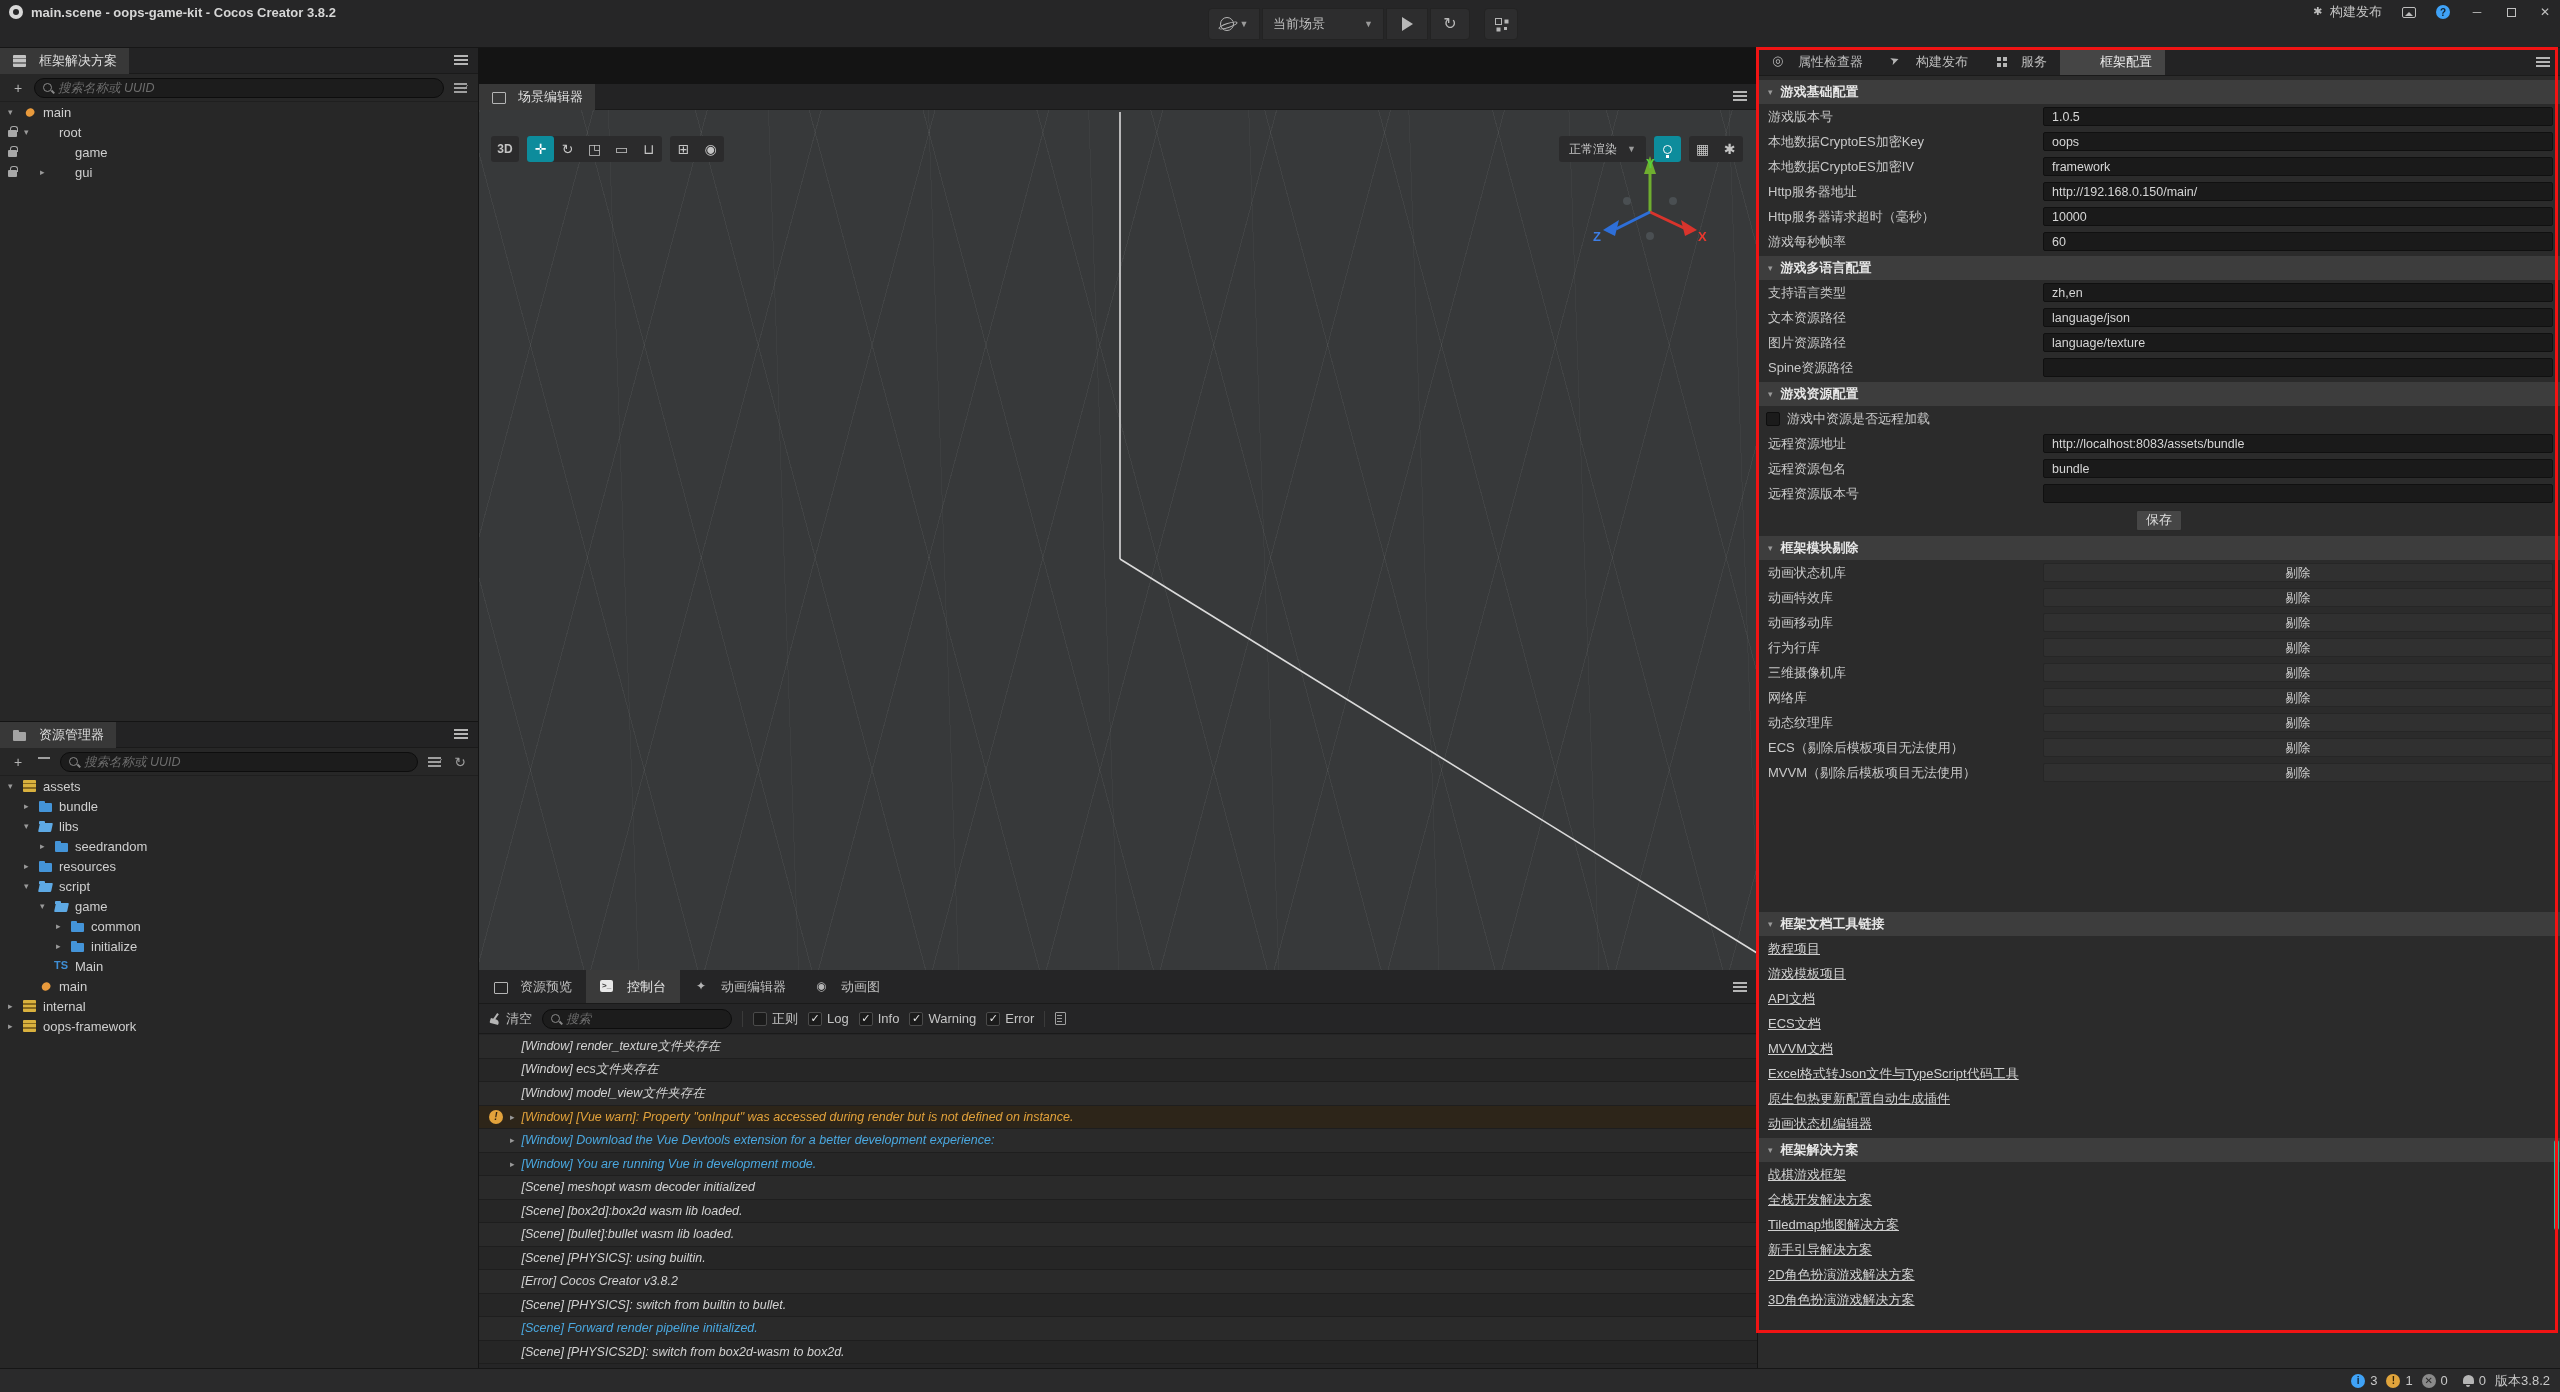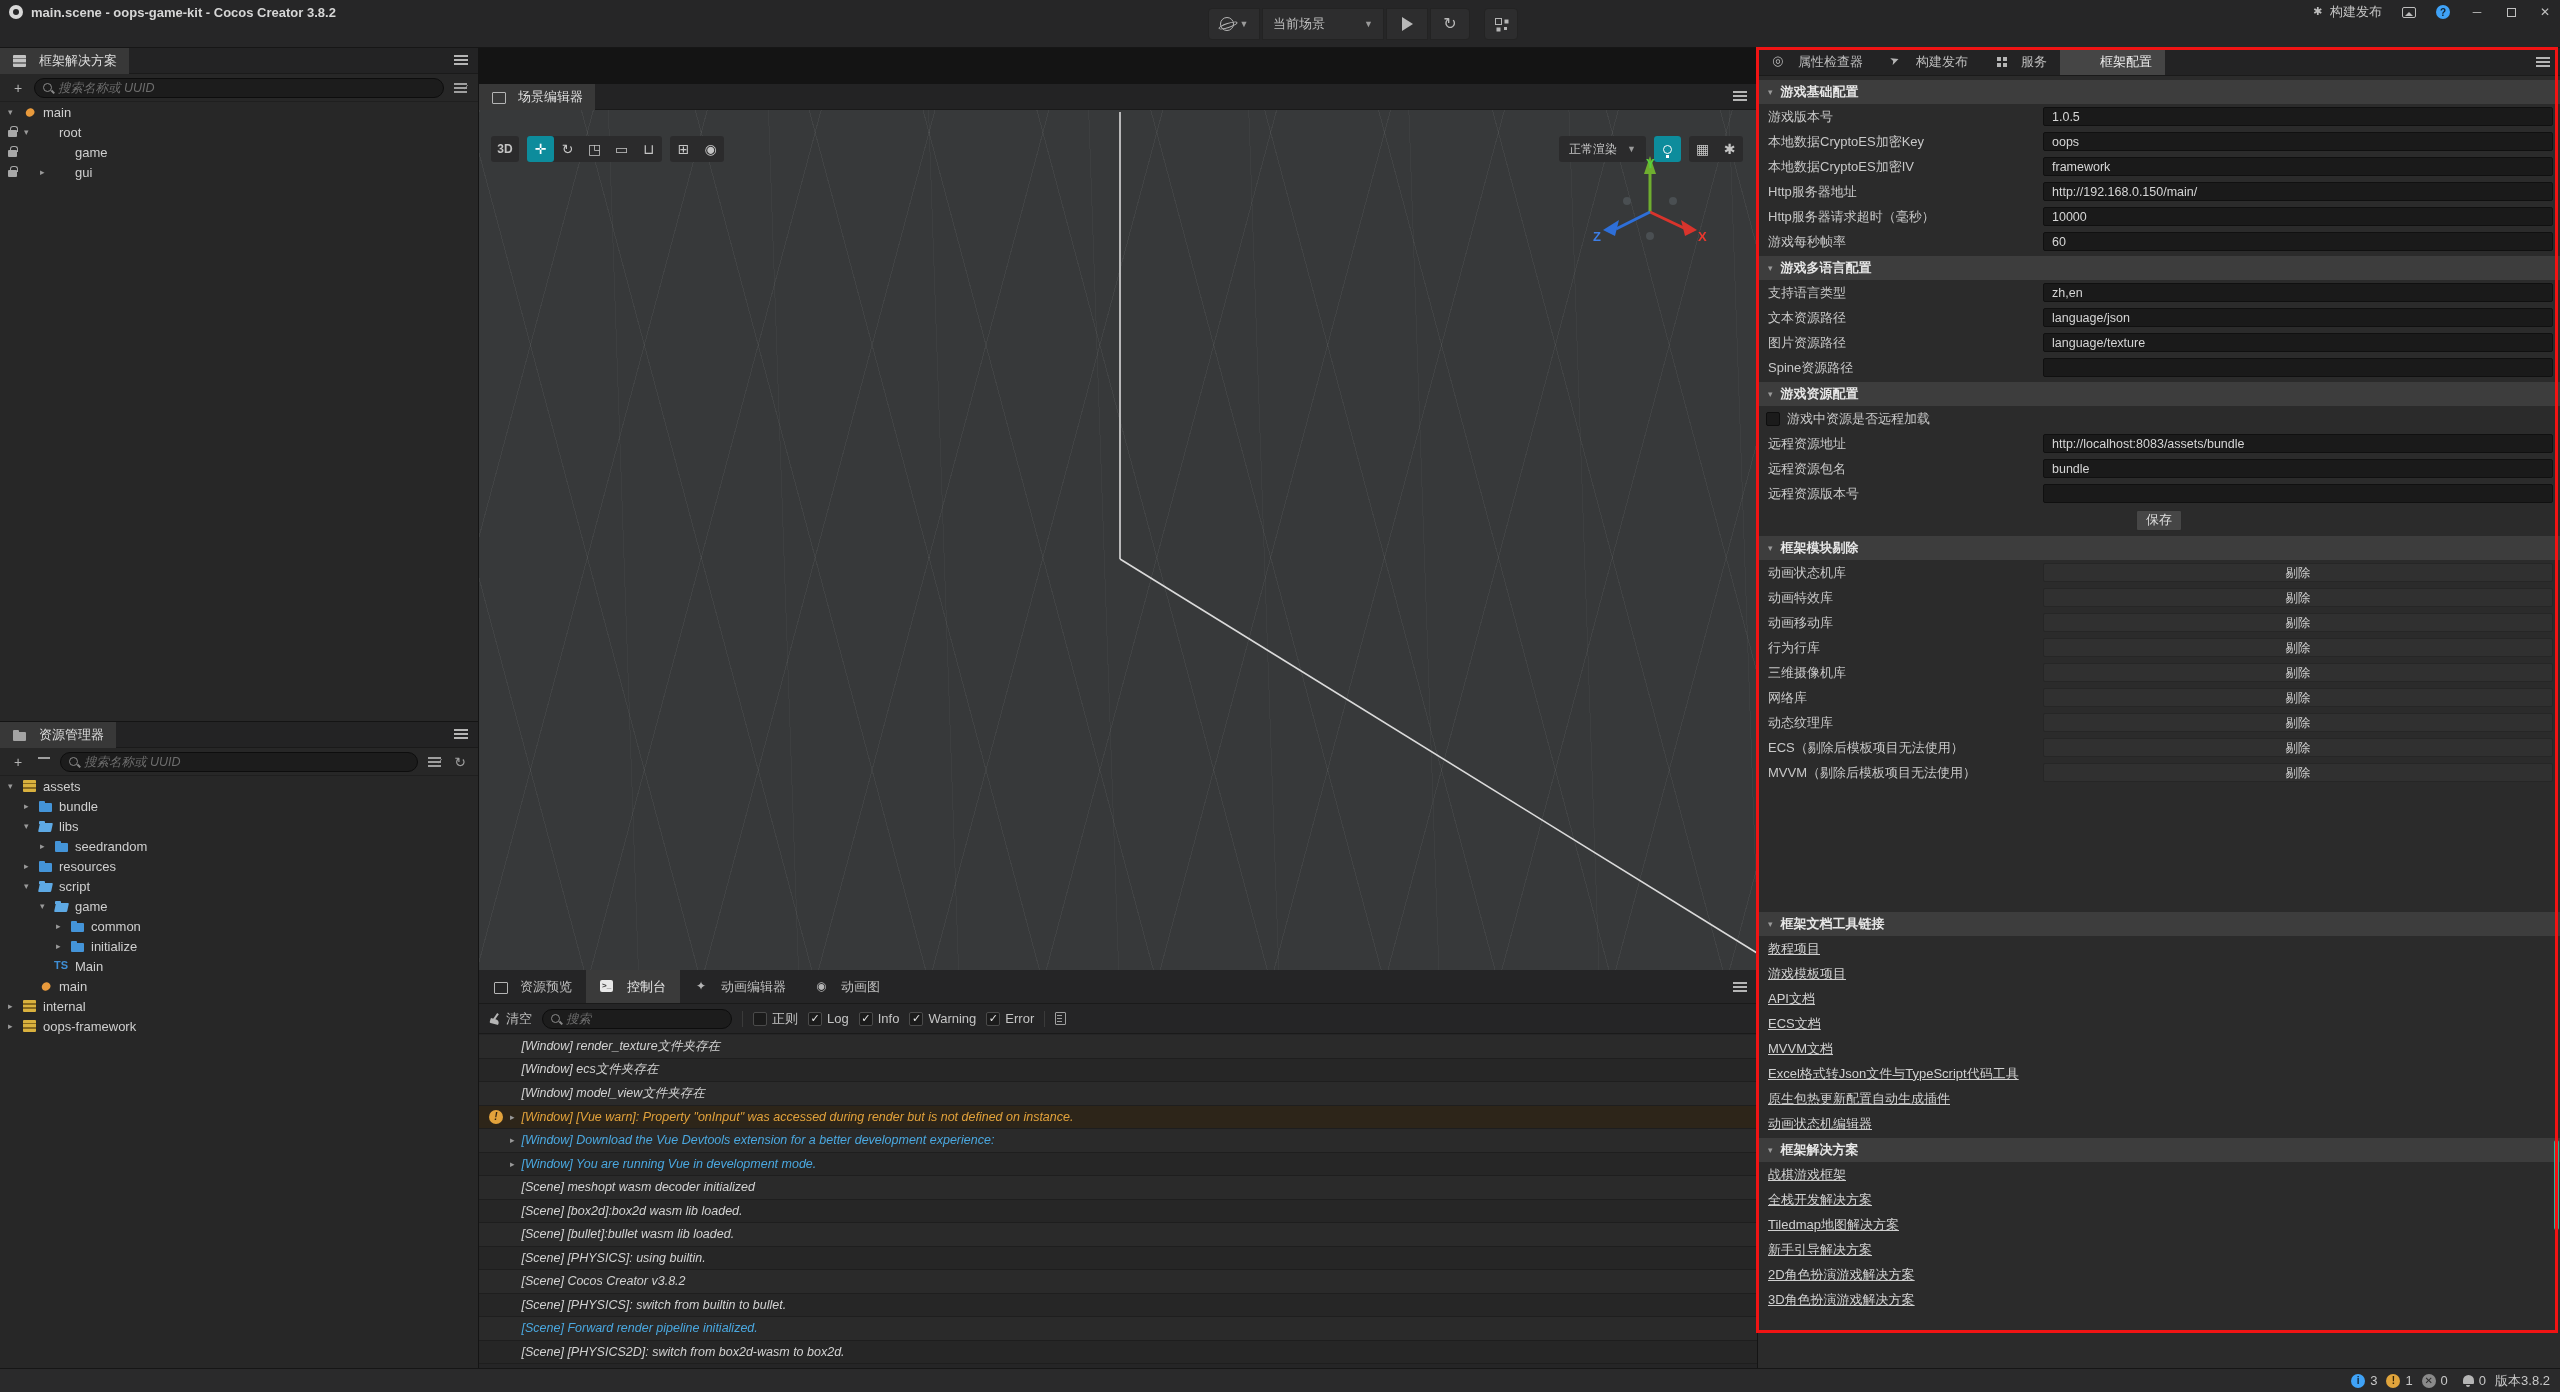"[Scene] Cocos Creator v3.8.2" span.ltext { text: Scene -> Error }
